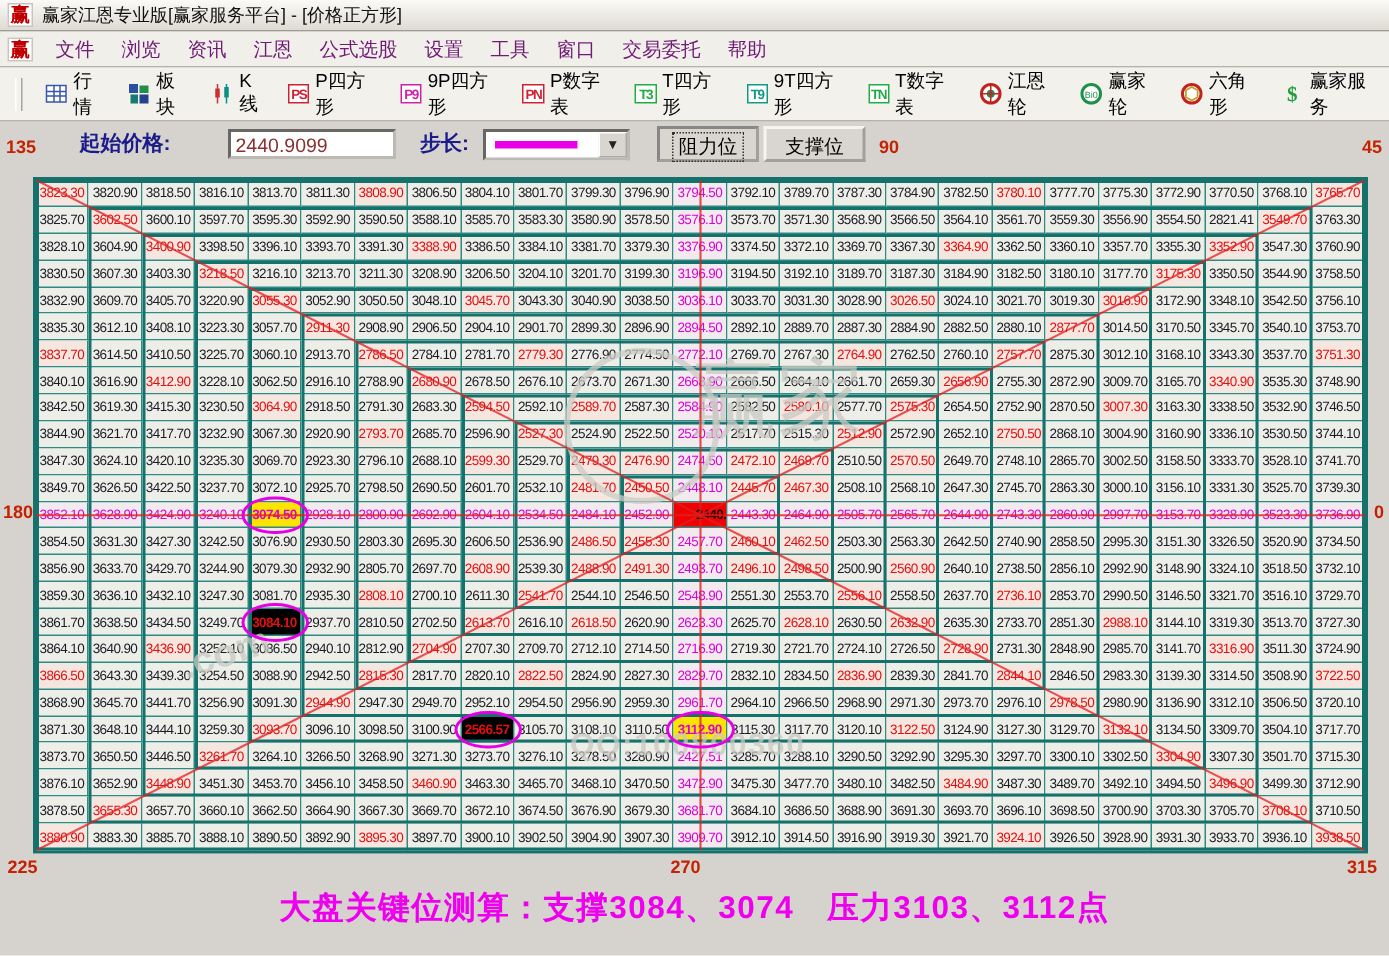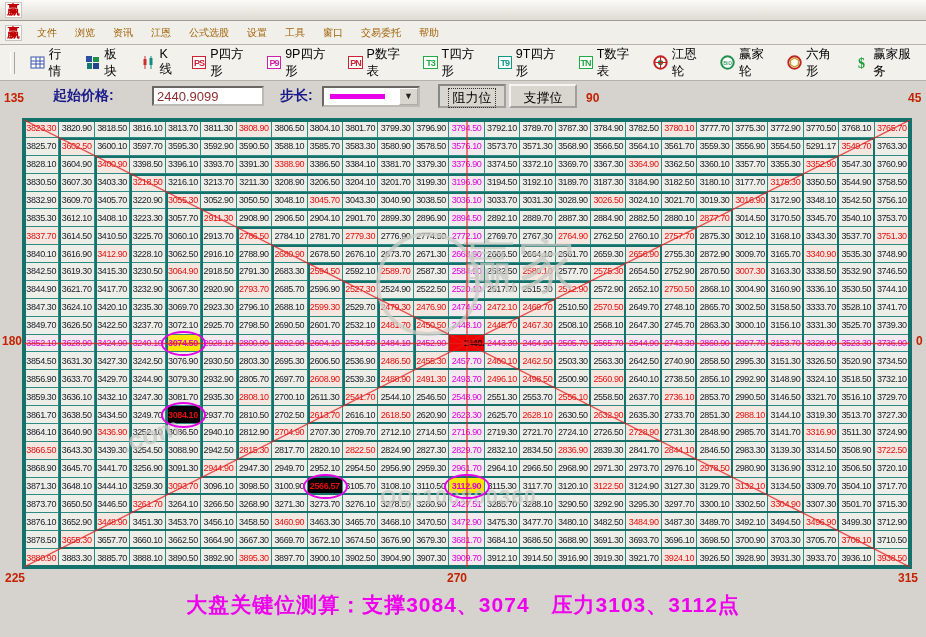"赢家江恩专业版[赢家服务平台] - [价格正方形]" span { html: none -> <span>赢家江恩专业版[赢家服务平台] - [价格正方形]</span> }
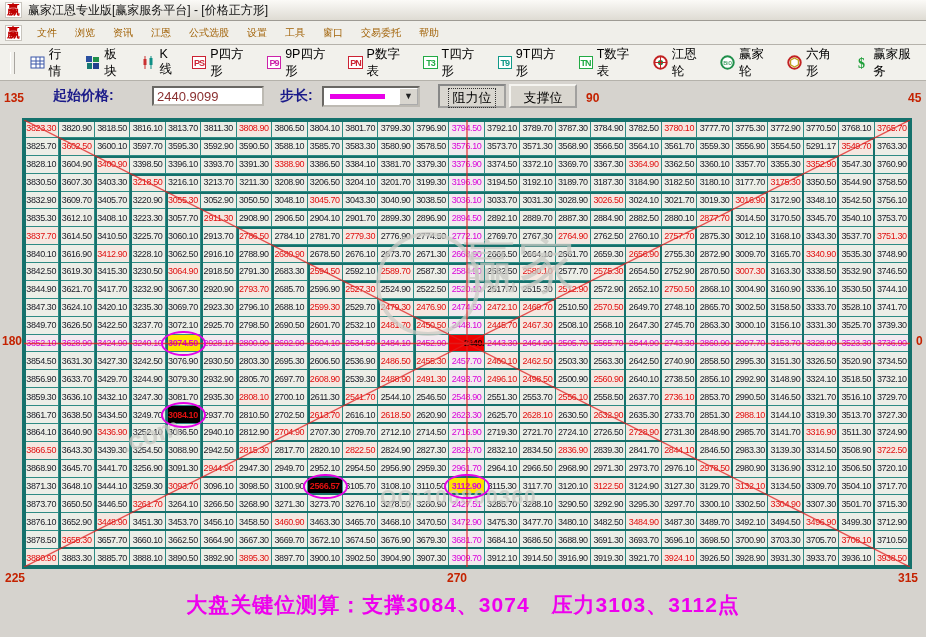"文件" .menubar .mi { color: #a16207 -> #701a75; font-size: 10px -> 13px }
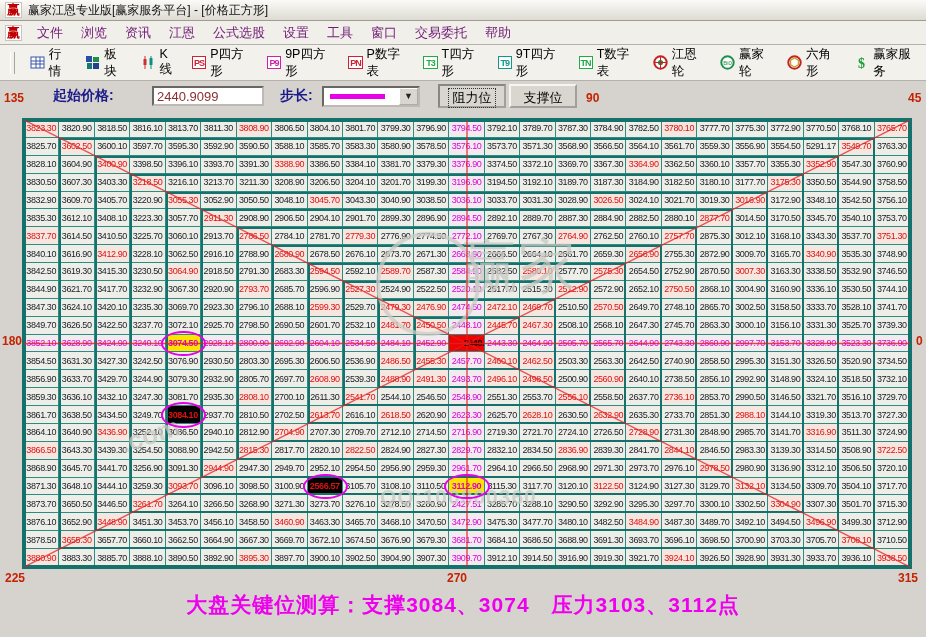"5291.17" div.cell { text: 5291.17 -> 2821.41 }
